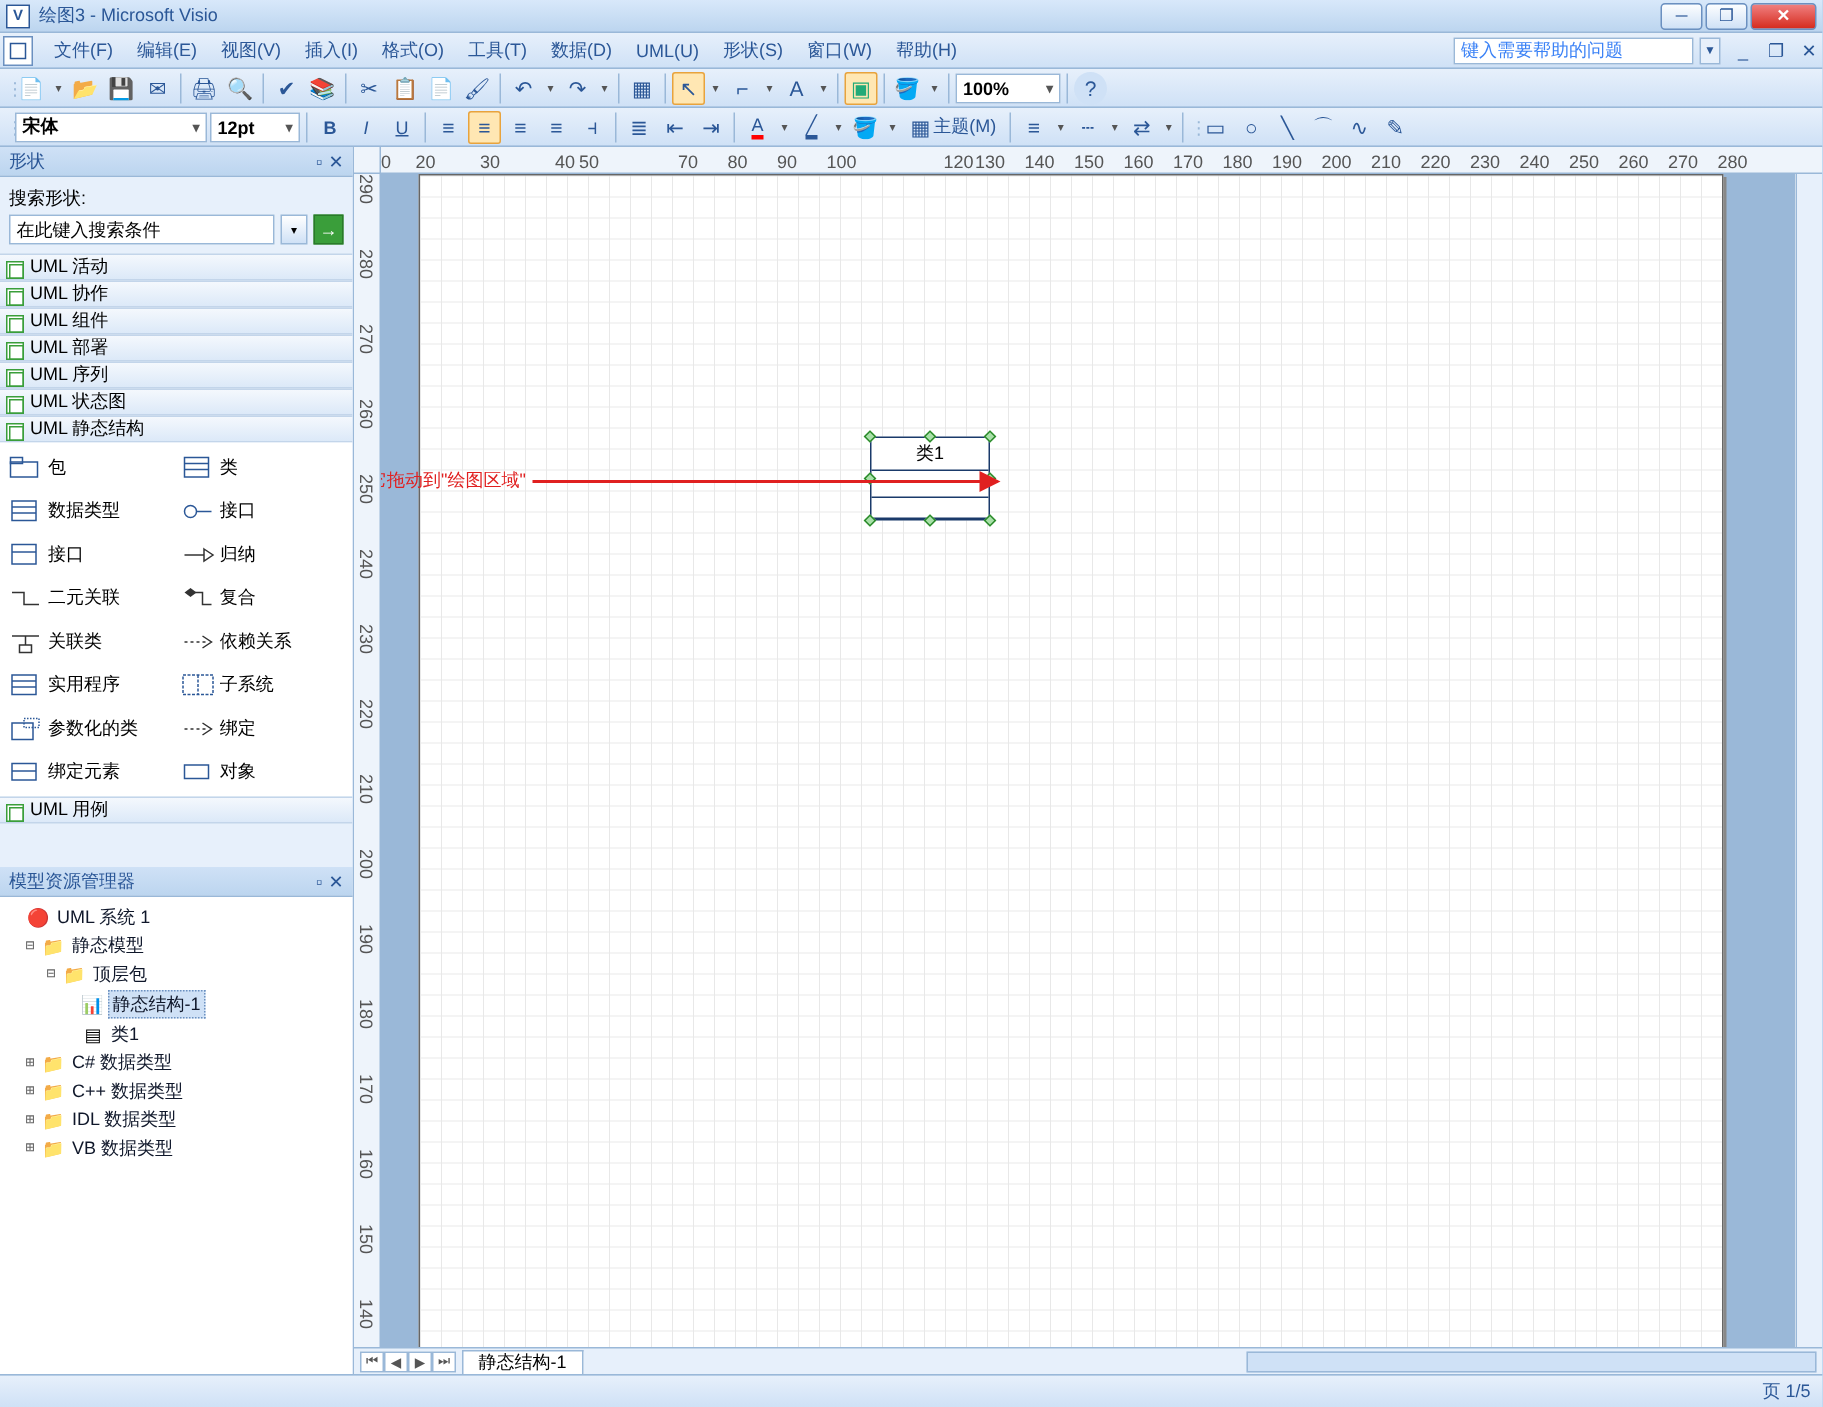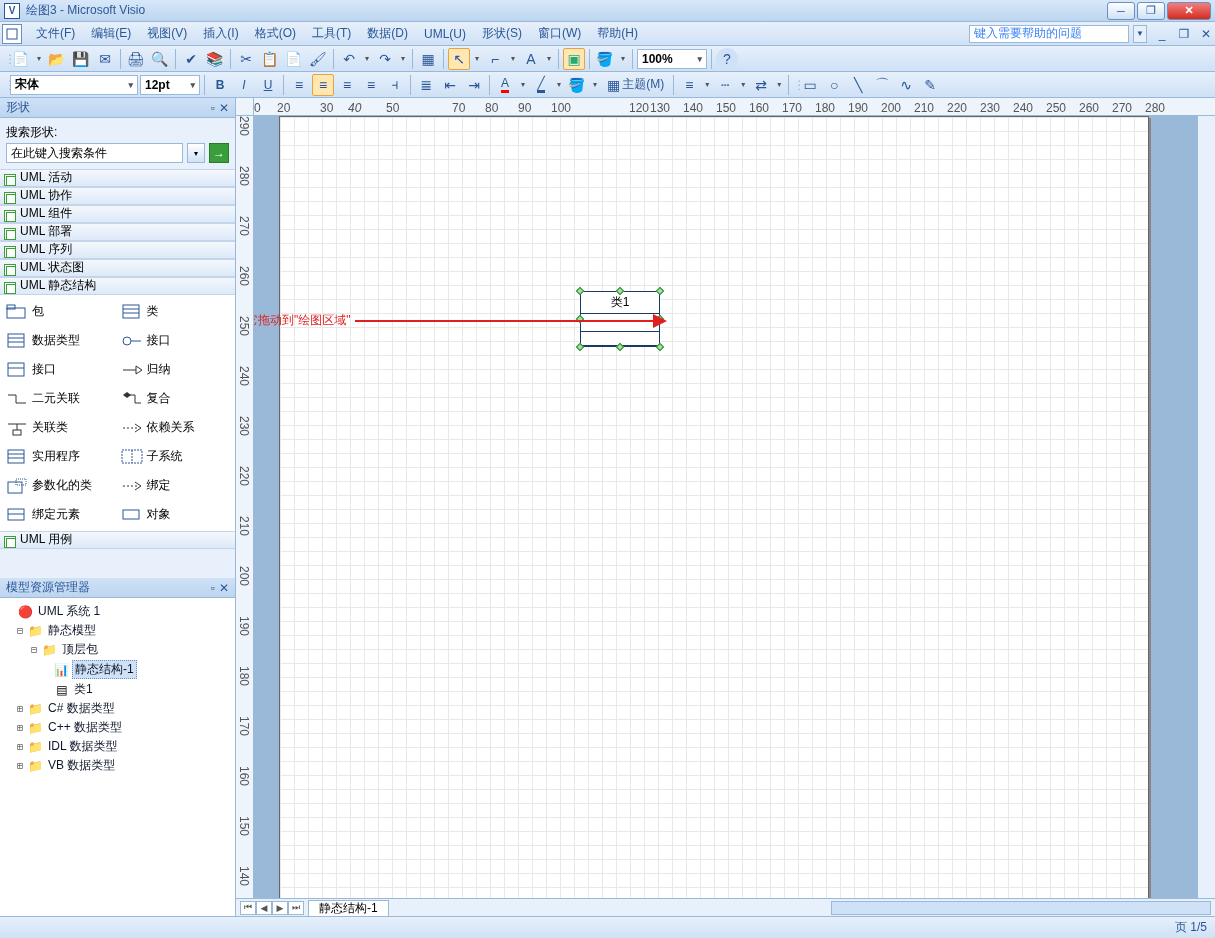"40" span { font-style: italic -> none; left: 94px -> 116px }
